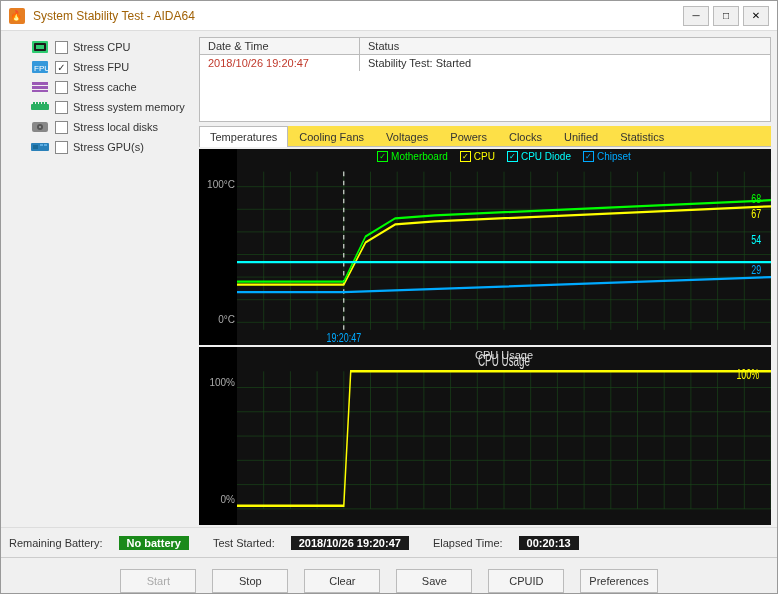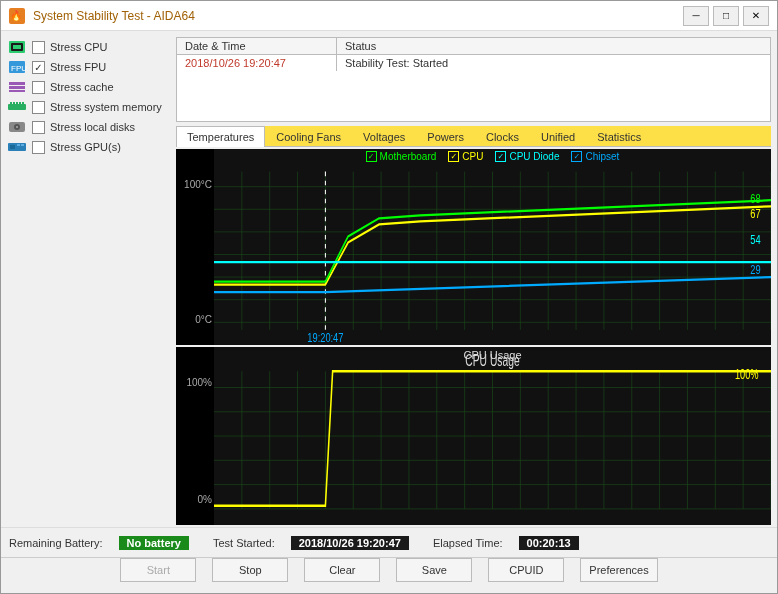"Stress CPU" .main-content { padding-left: none -> 23px }
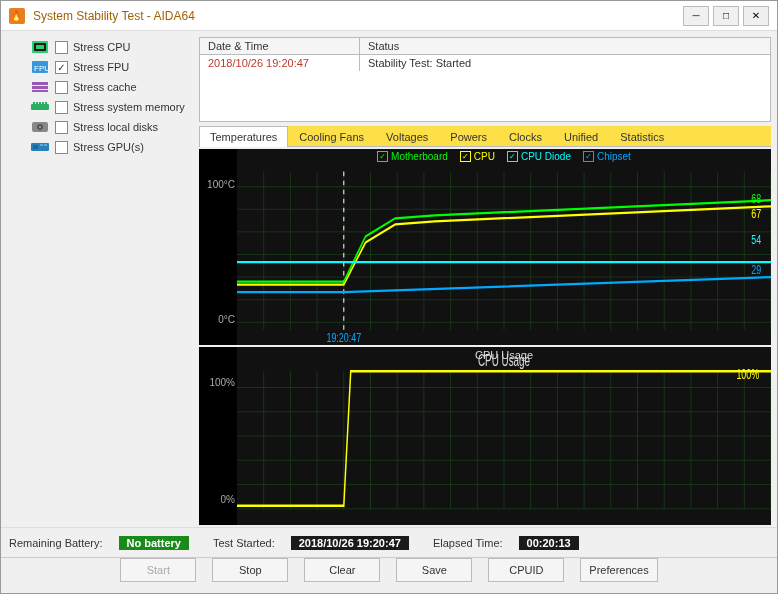"Start" .button-bar { align-items: flex-start -> flex-end }
